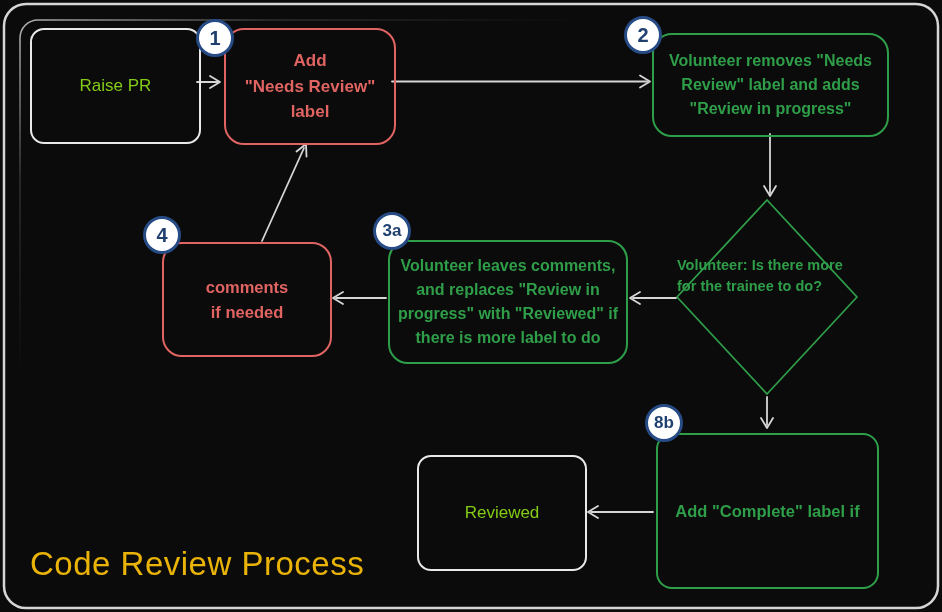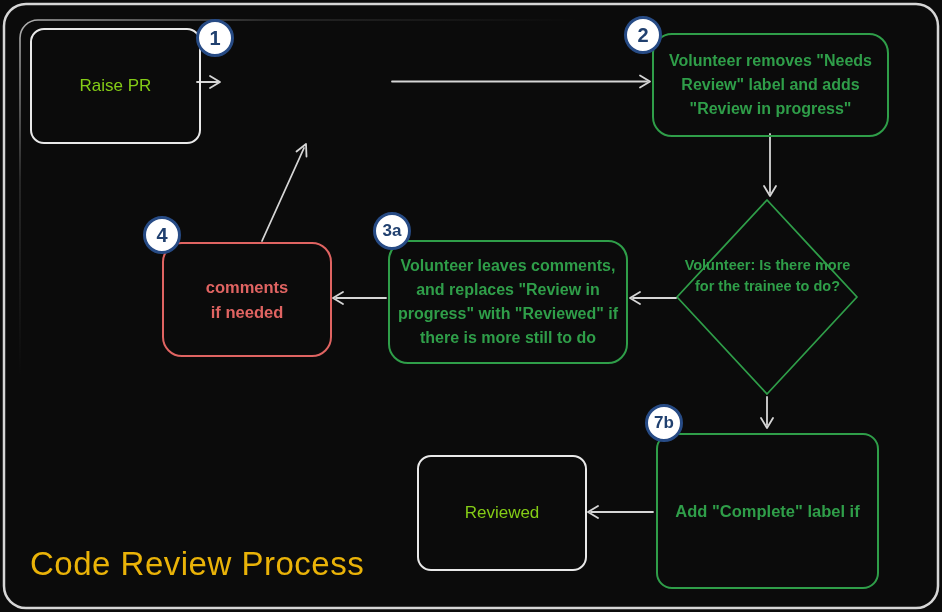"Add" div.node { html: none -> <div> <span>Add</span> <span>"Needs Review"</span> <span>label</span> </div> }
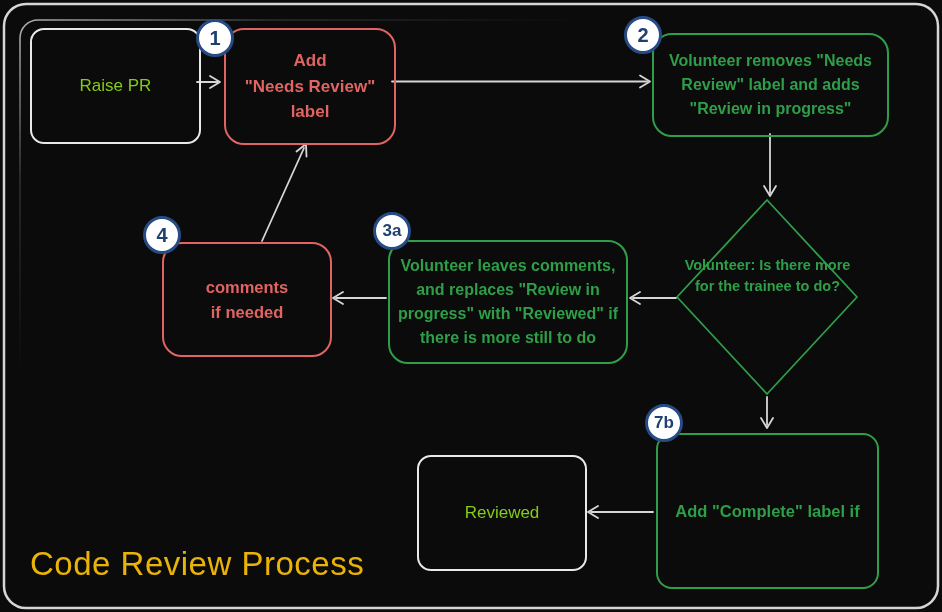"Volunteer: Is there more for" .diamond-label { text-align: center -> none }
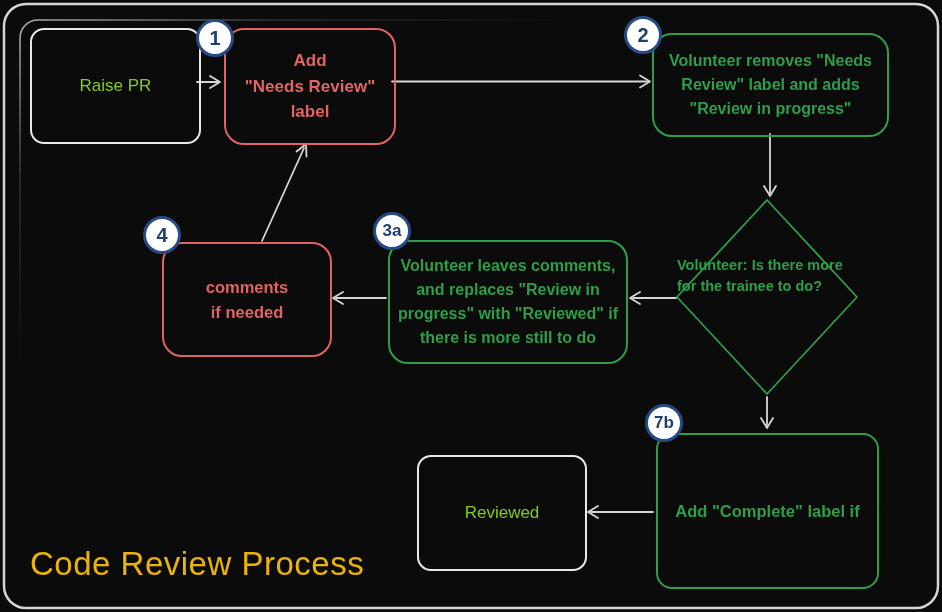"there is more still to" span { text: still -> label }
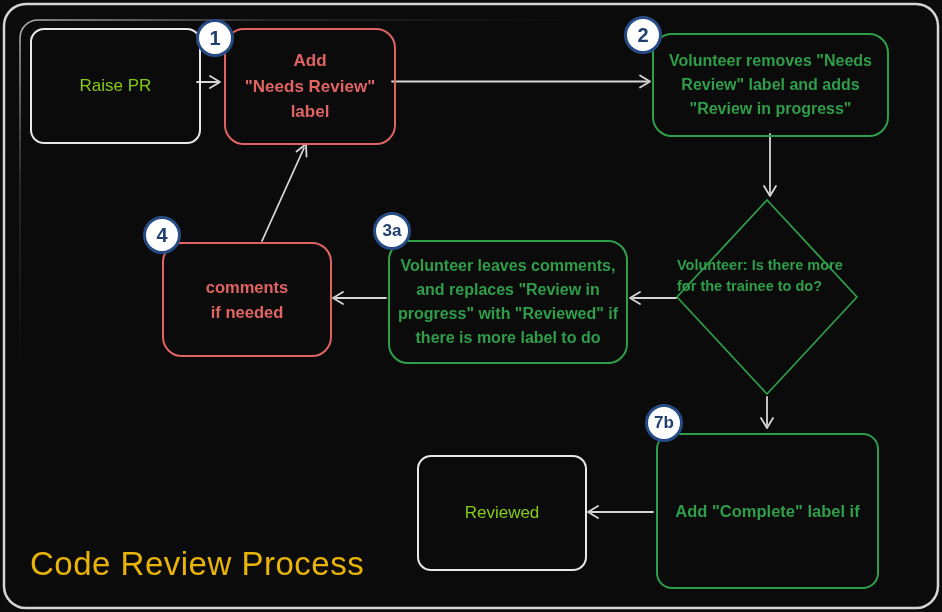"7b" div.badge { text: 7b -> 8b }
